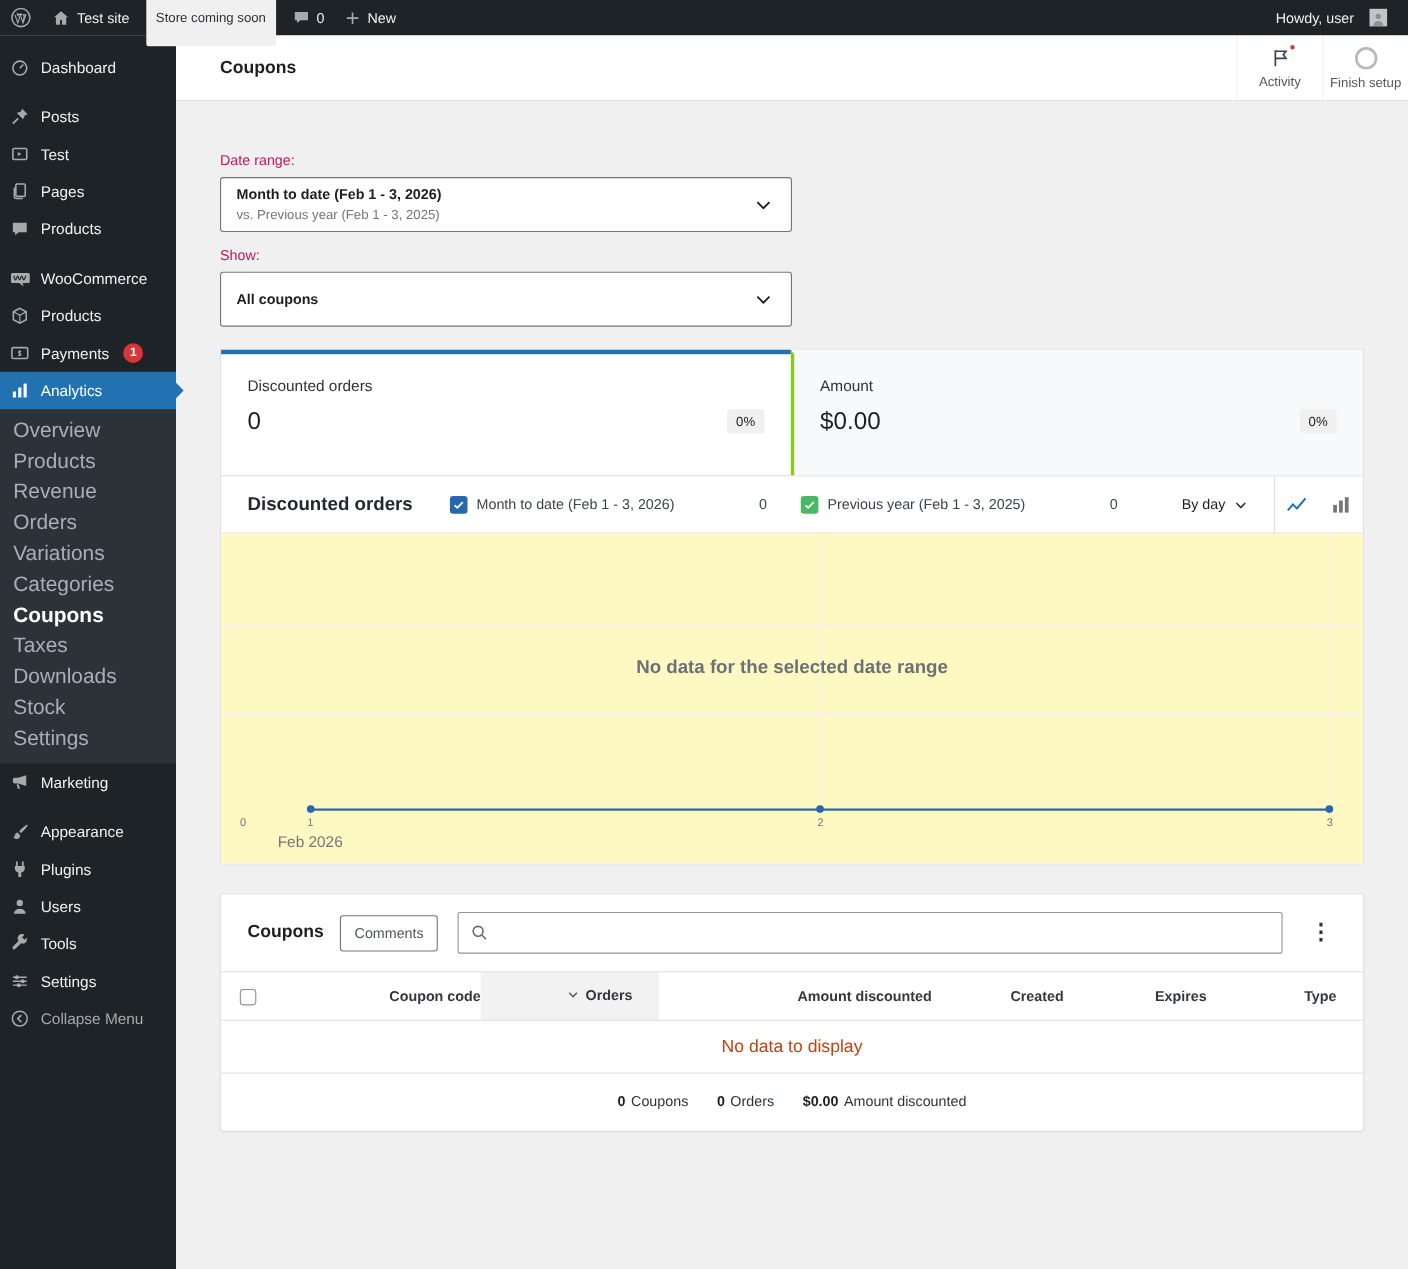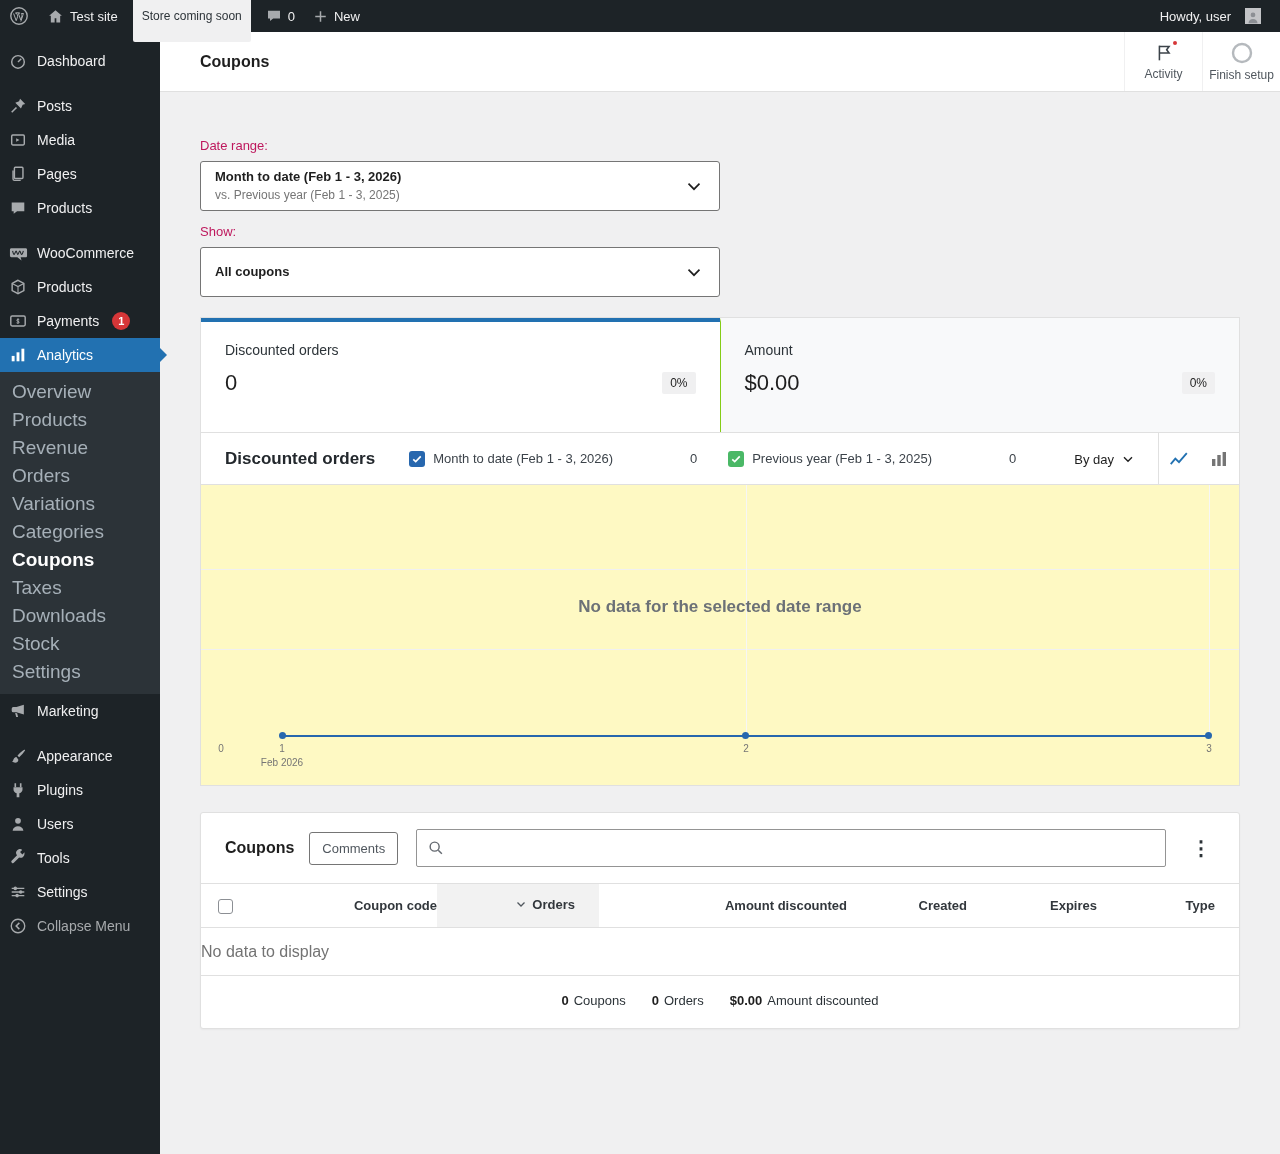"Media" span.ml { text: Media -> Test }
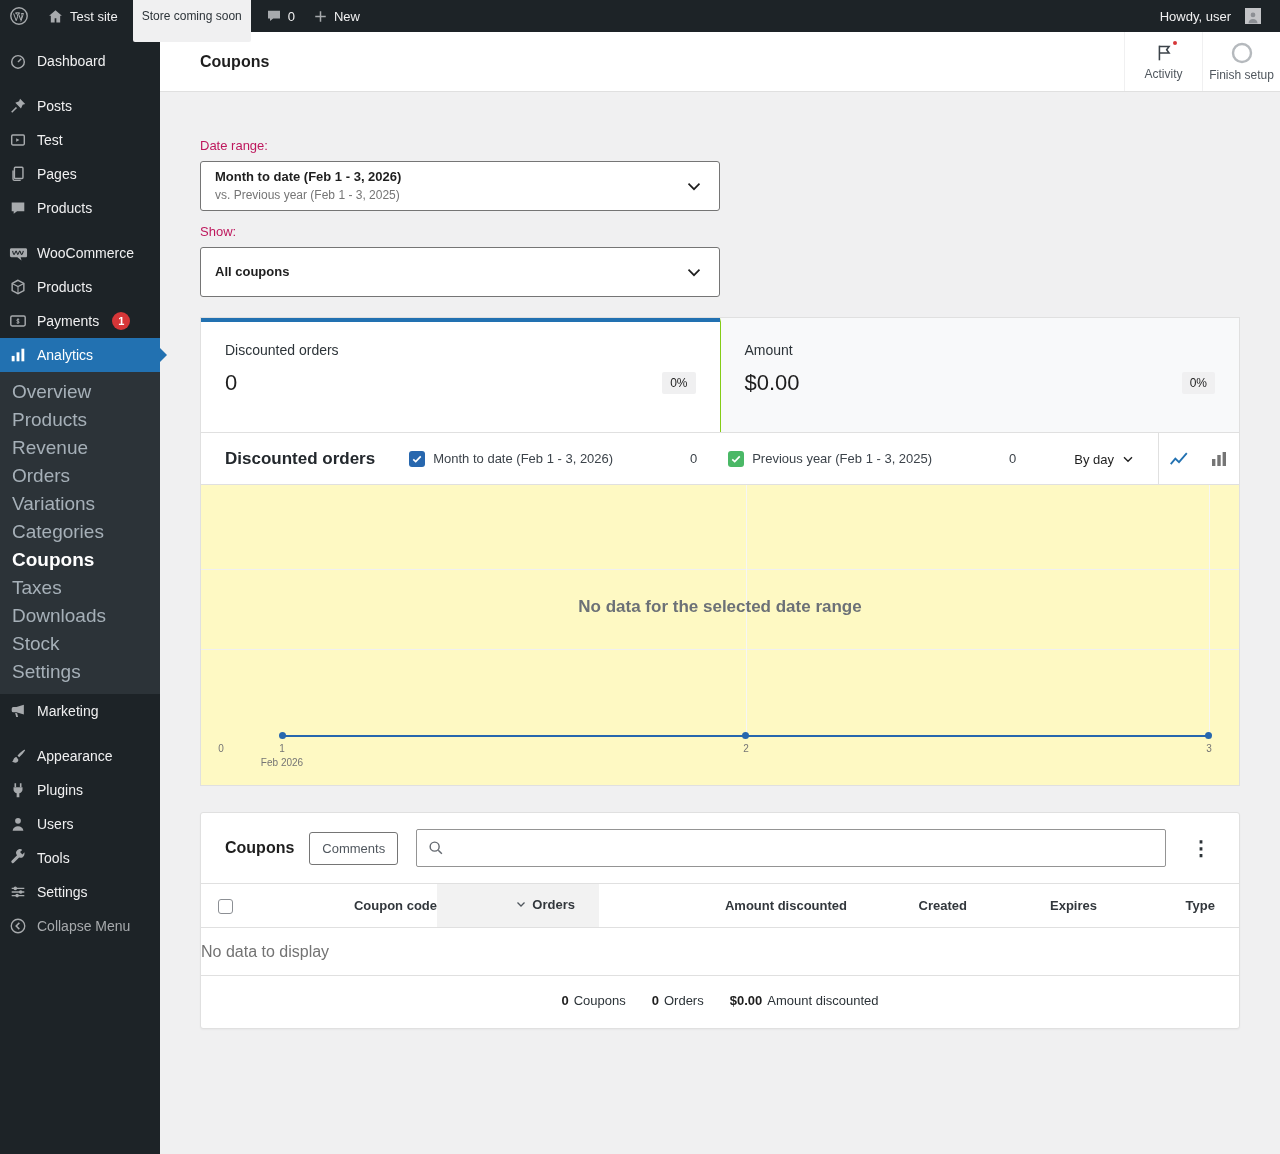"Amount" .summary-card.alt { border-left: 1px solid #84cc16 -> 3px solid #84cc16 }
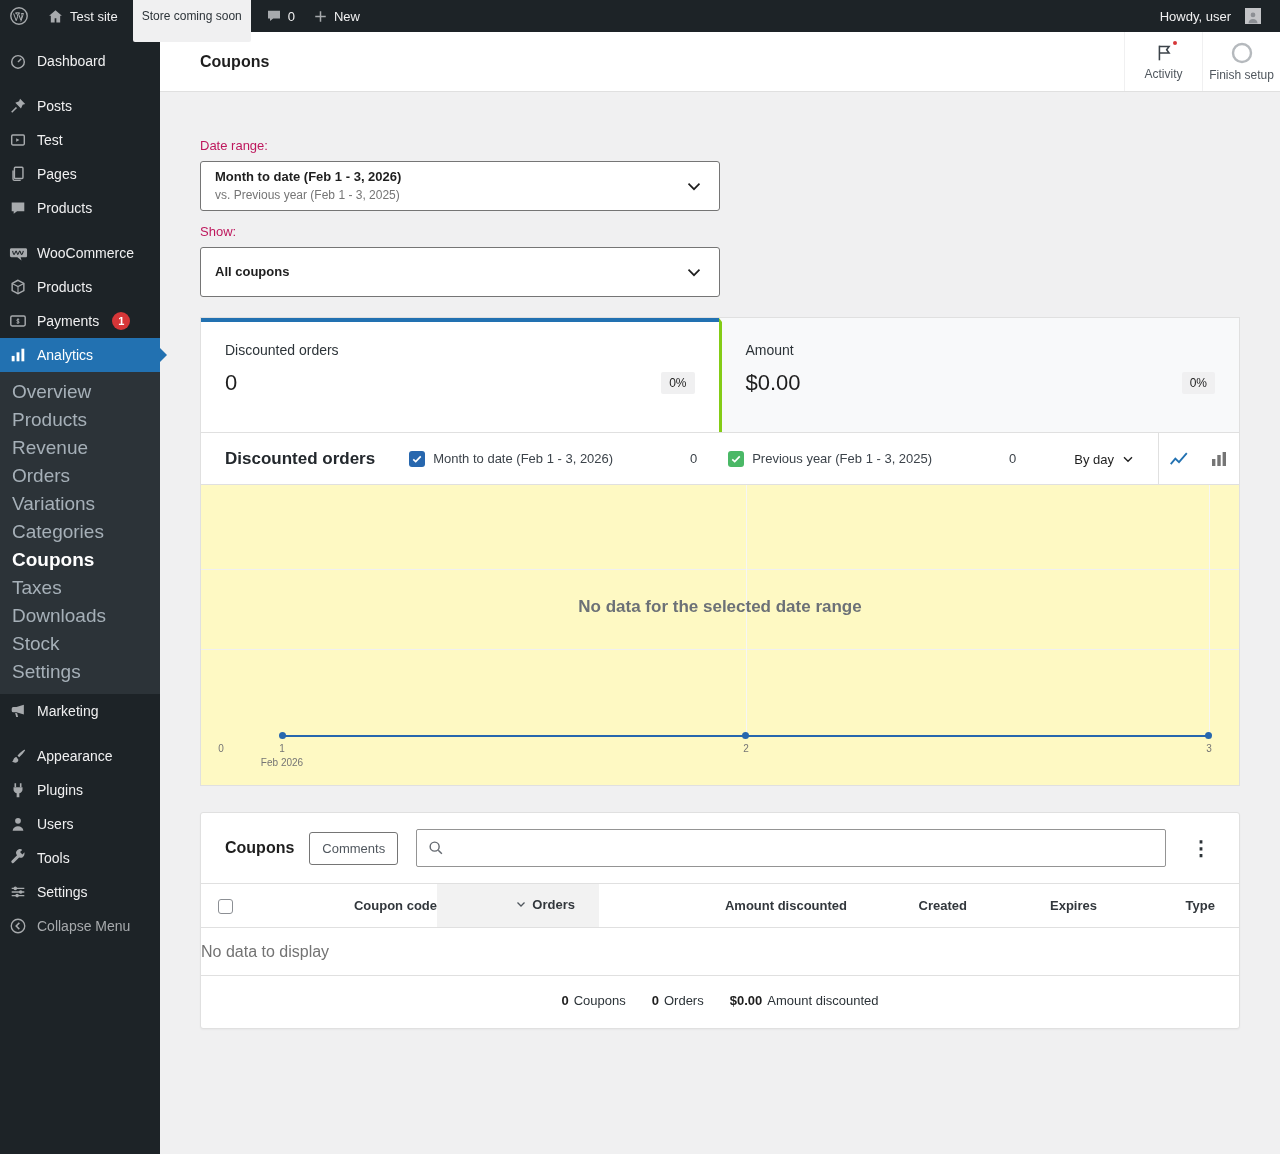"By day" .interval-select { align-items: flex-end -> center }
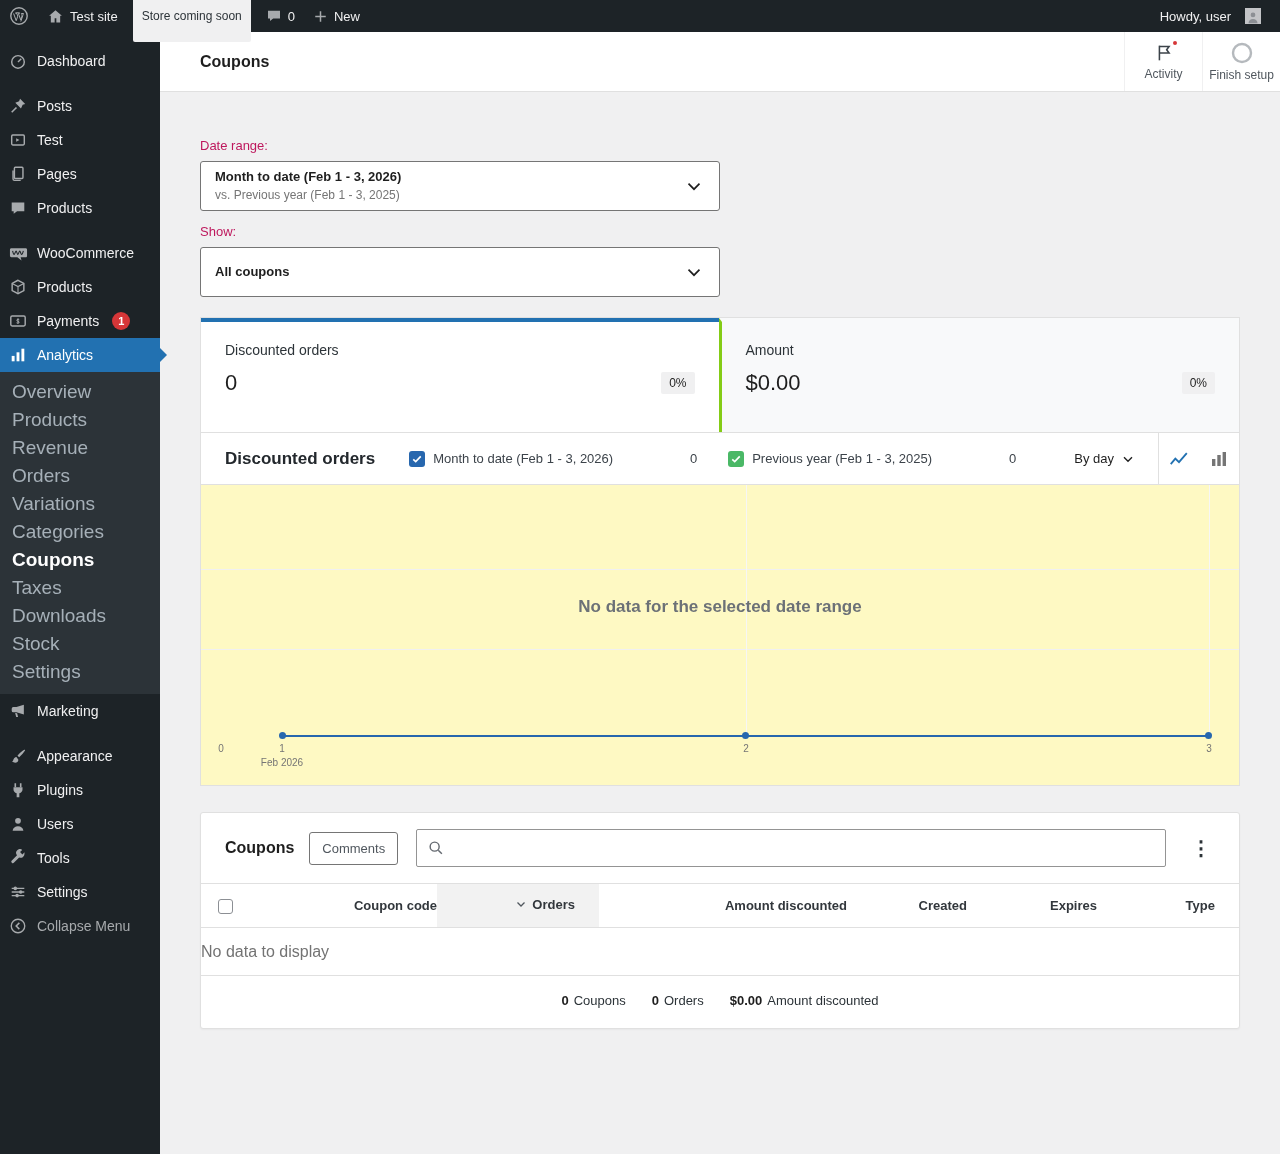"Feb 2026" .x-sub { font-size: 10px -> 14px }
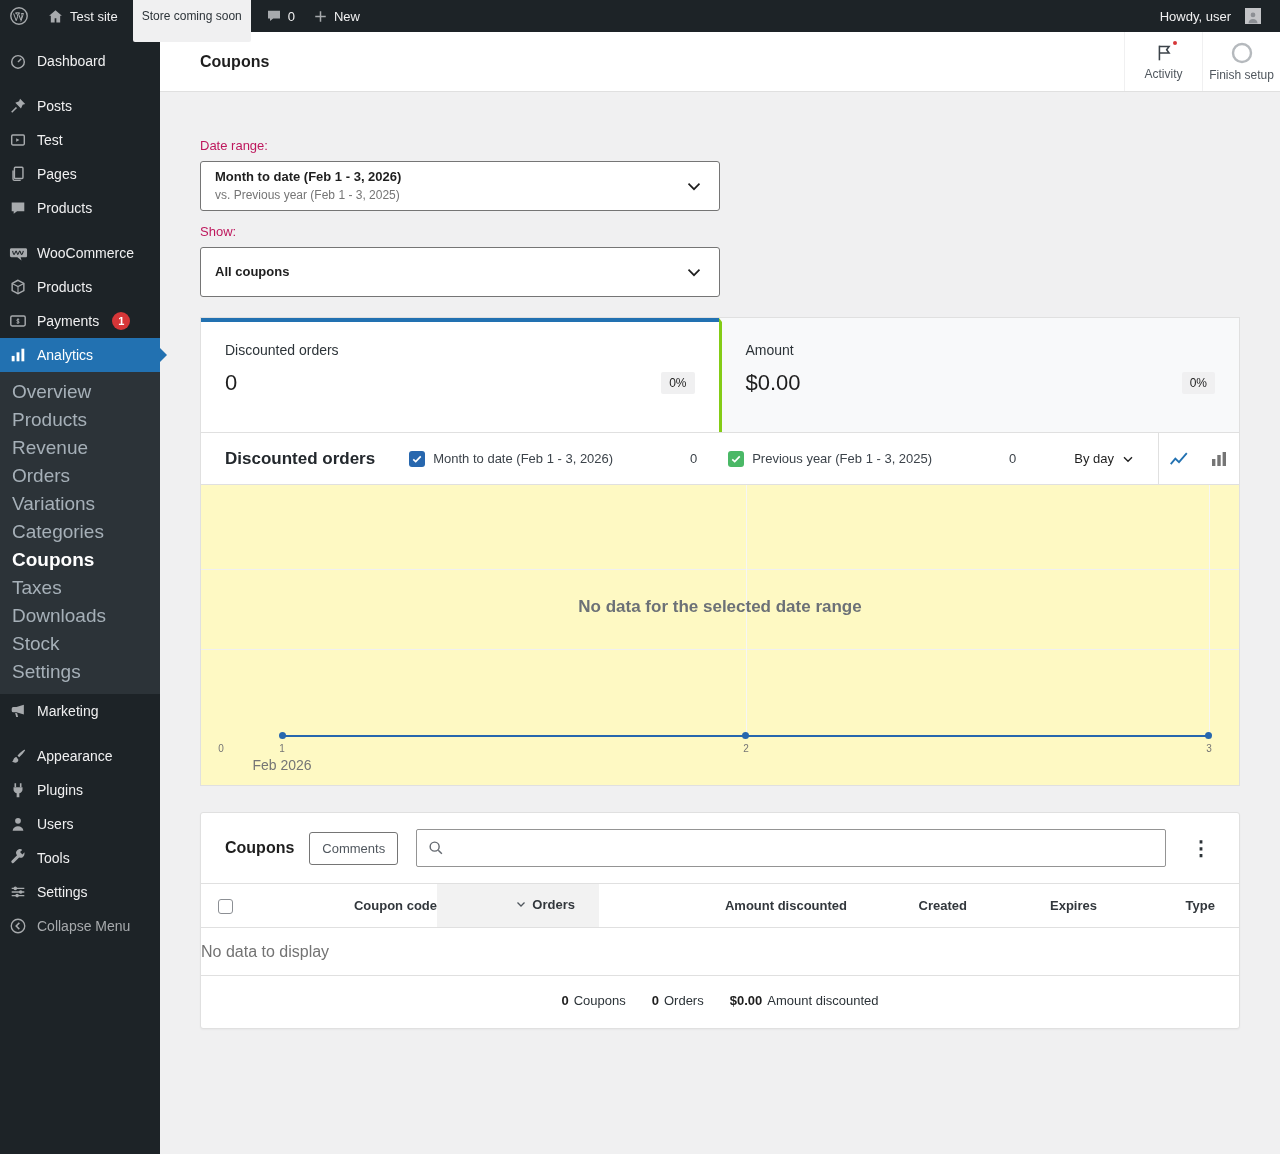"No data to display" .empty-row td { color: #737373 -> #c2410c; text-align: none -> center }
